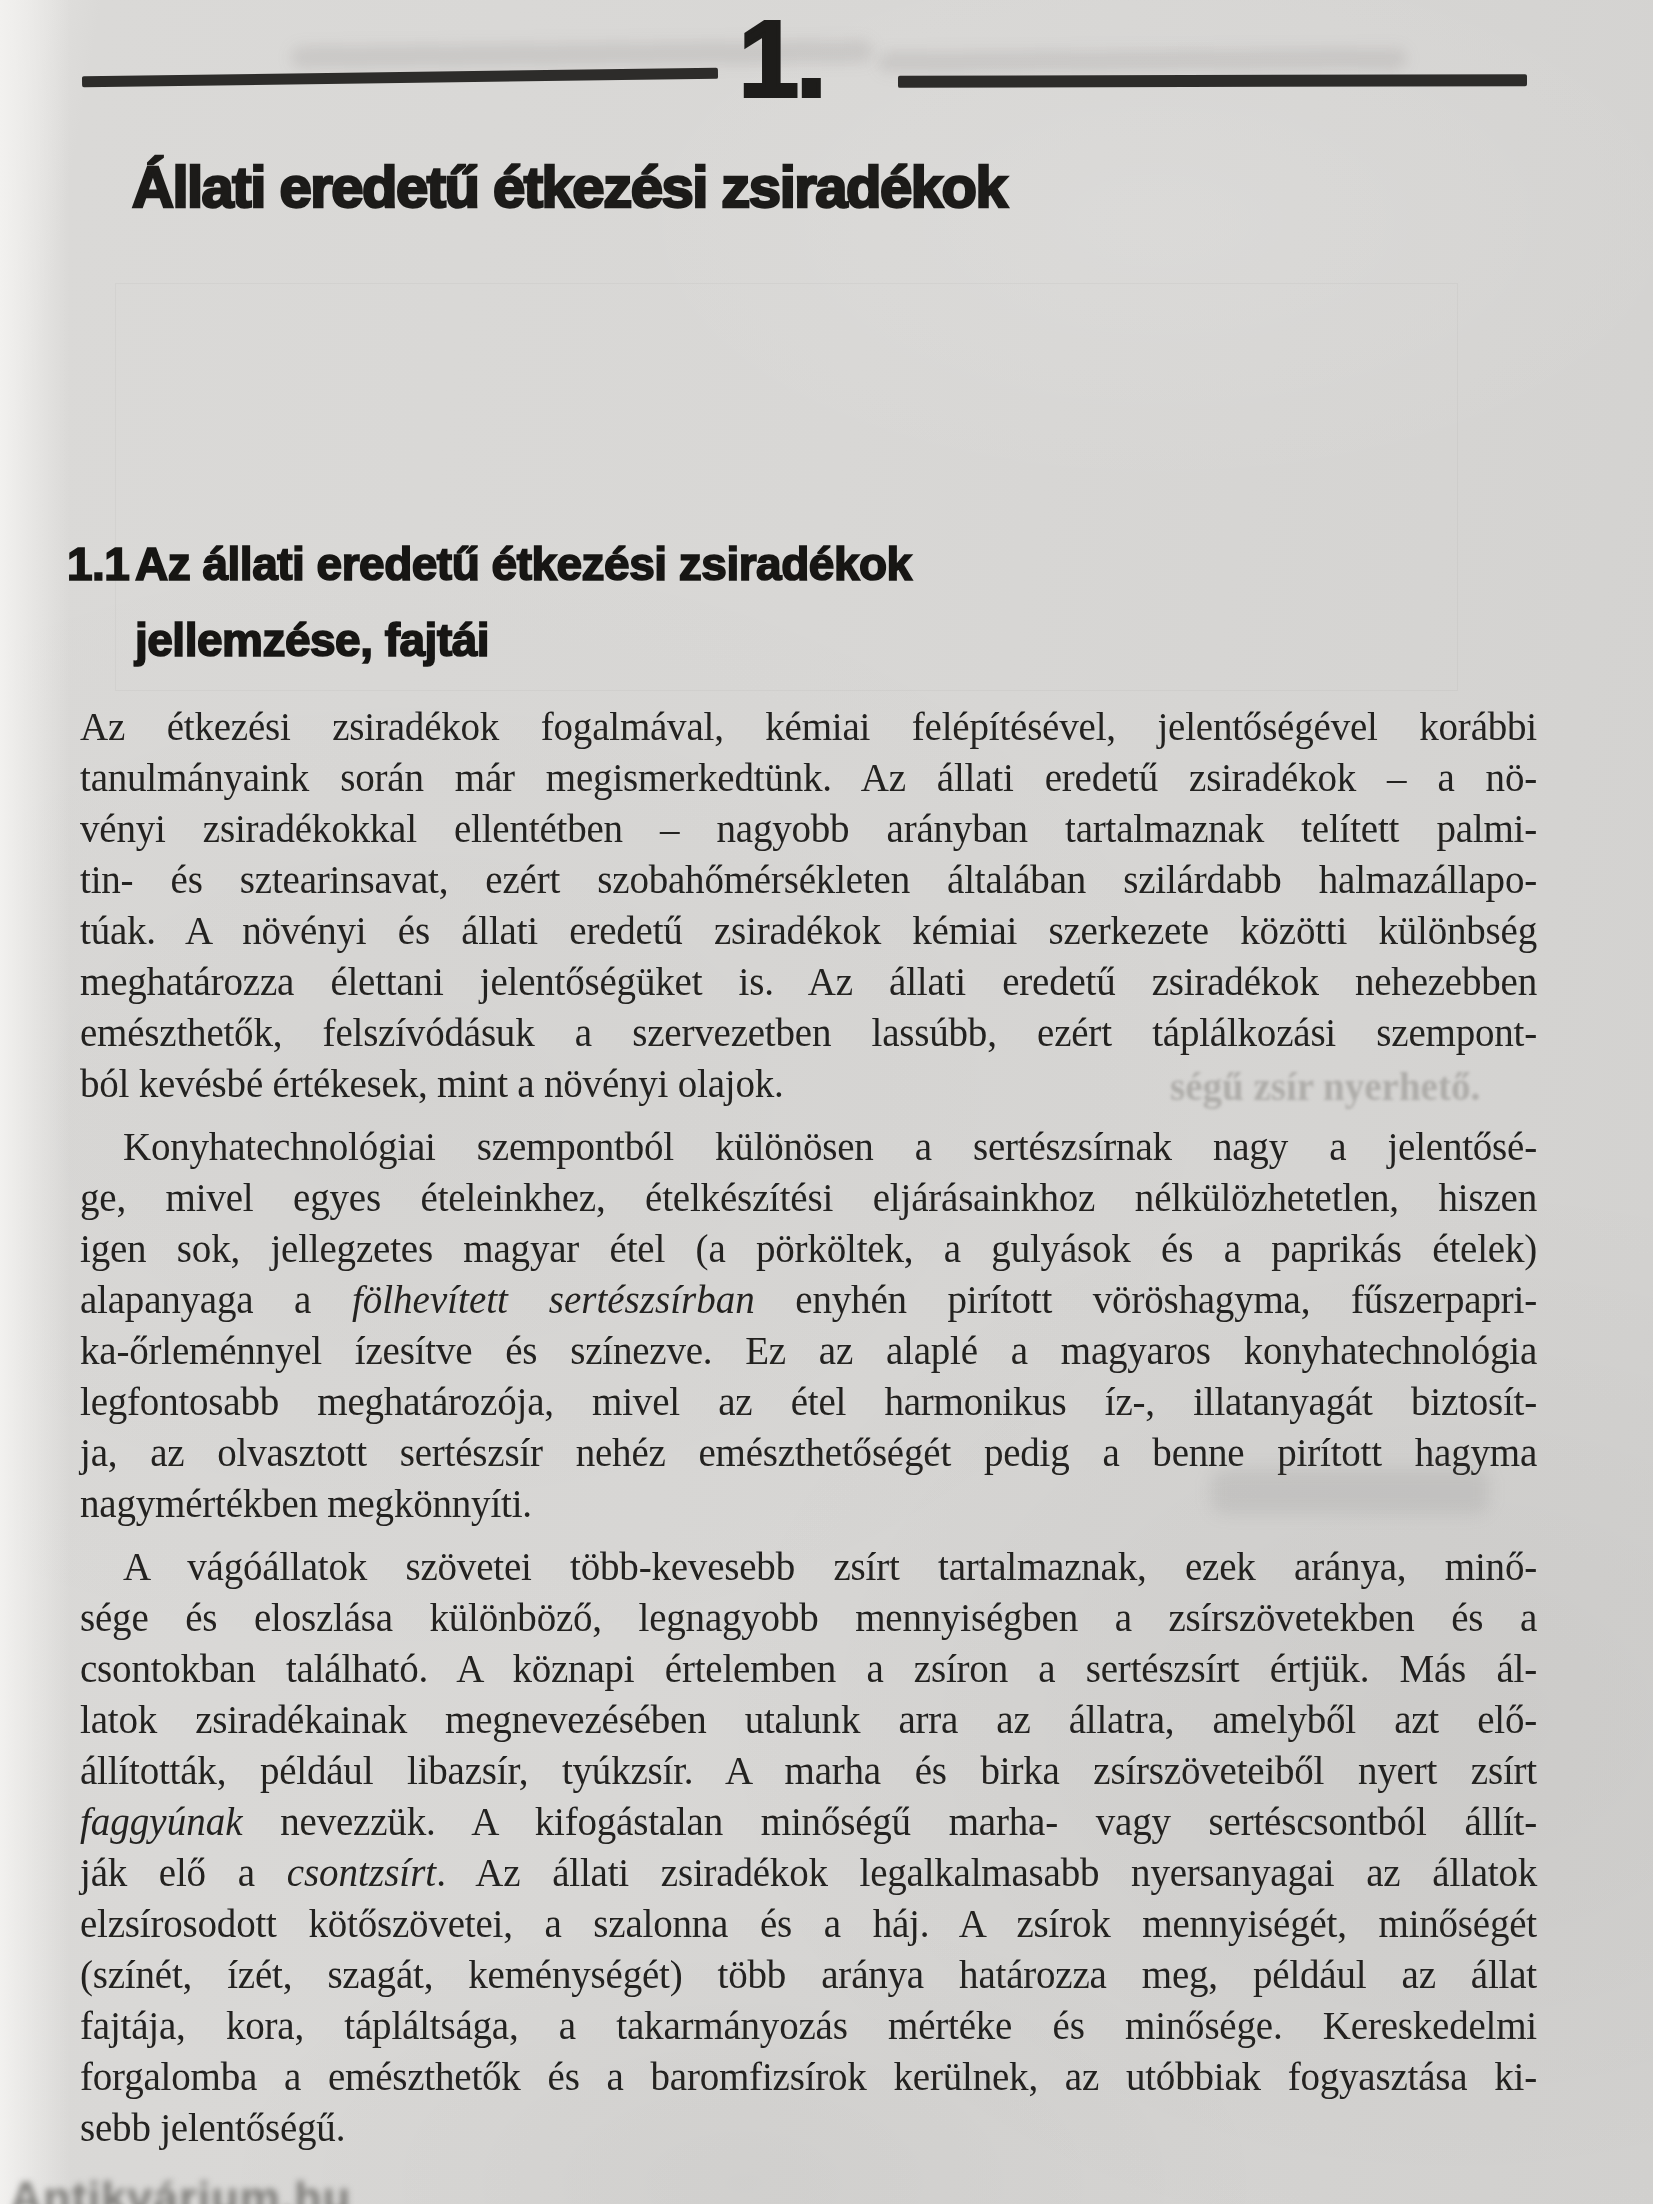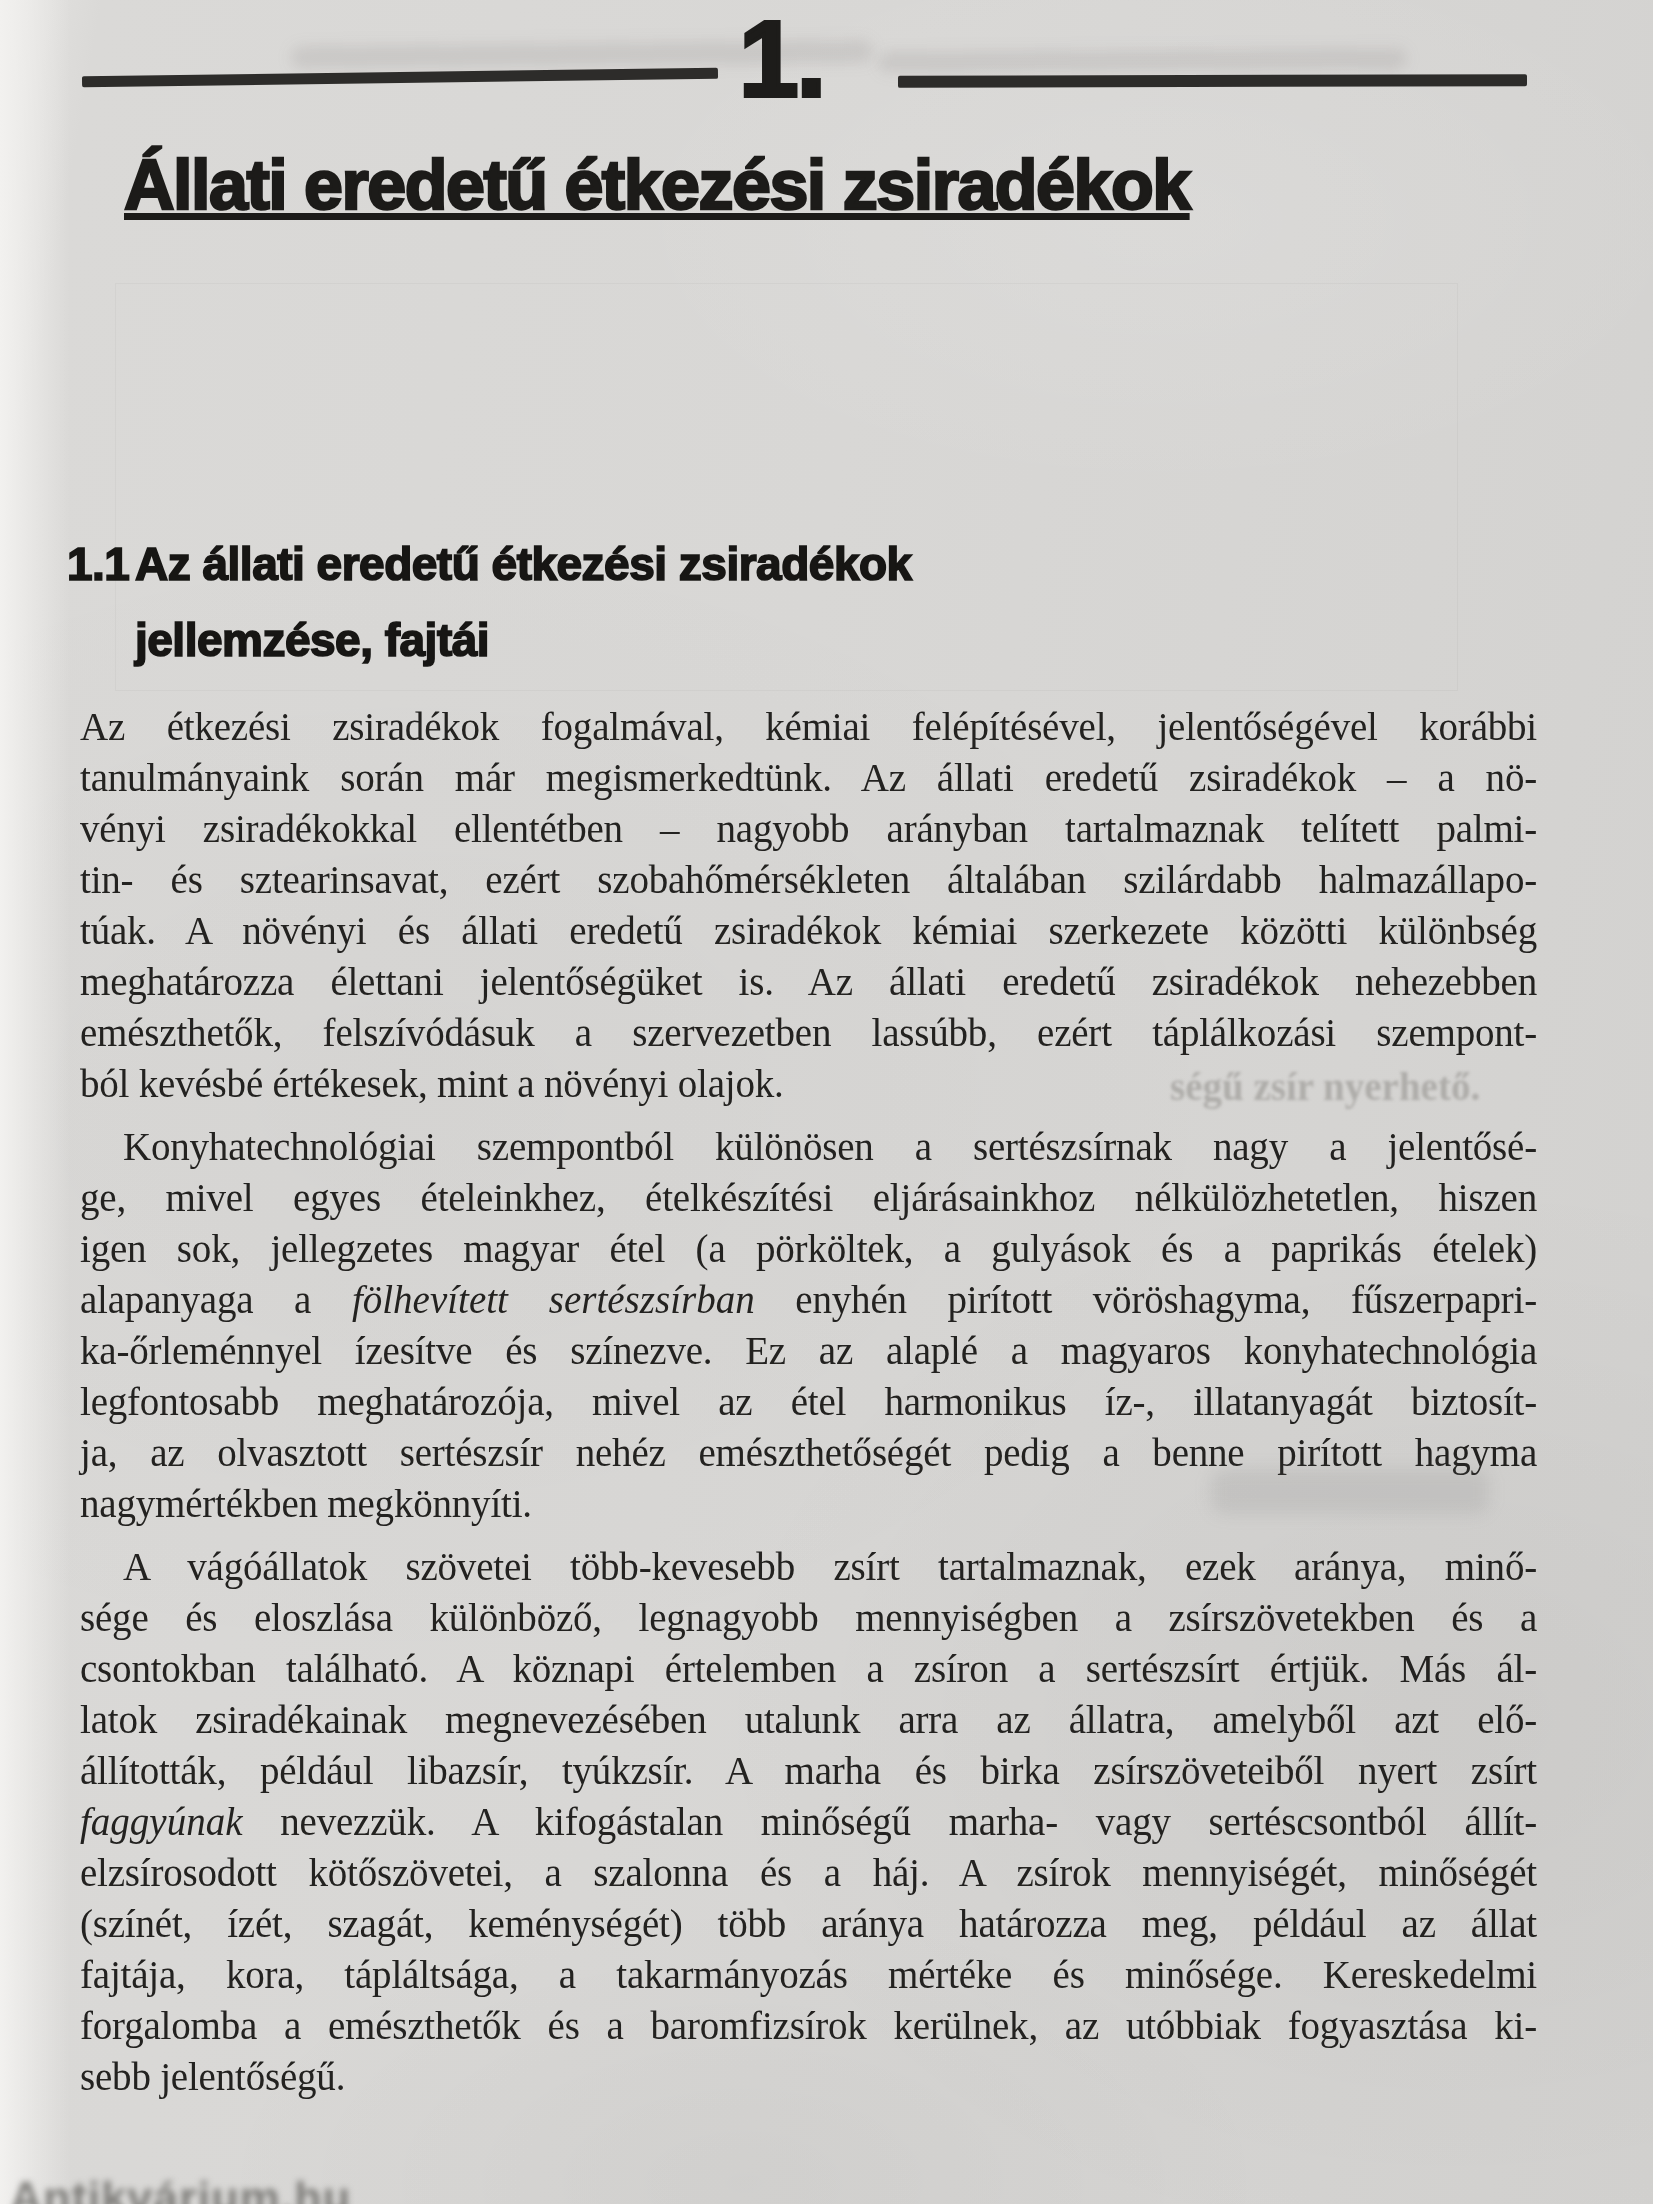"Állati eredetű étkezési zsiradékok" h1 { font-size: 70px -> 58px; margin: 4px -> 12px; text-decoration: underline -> none }
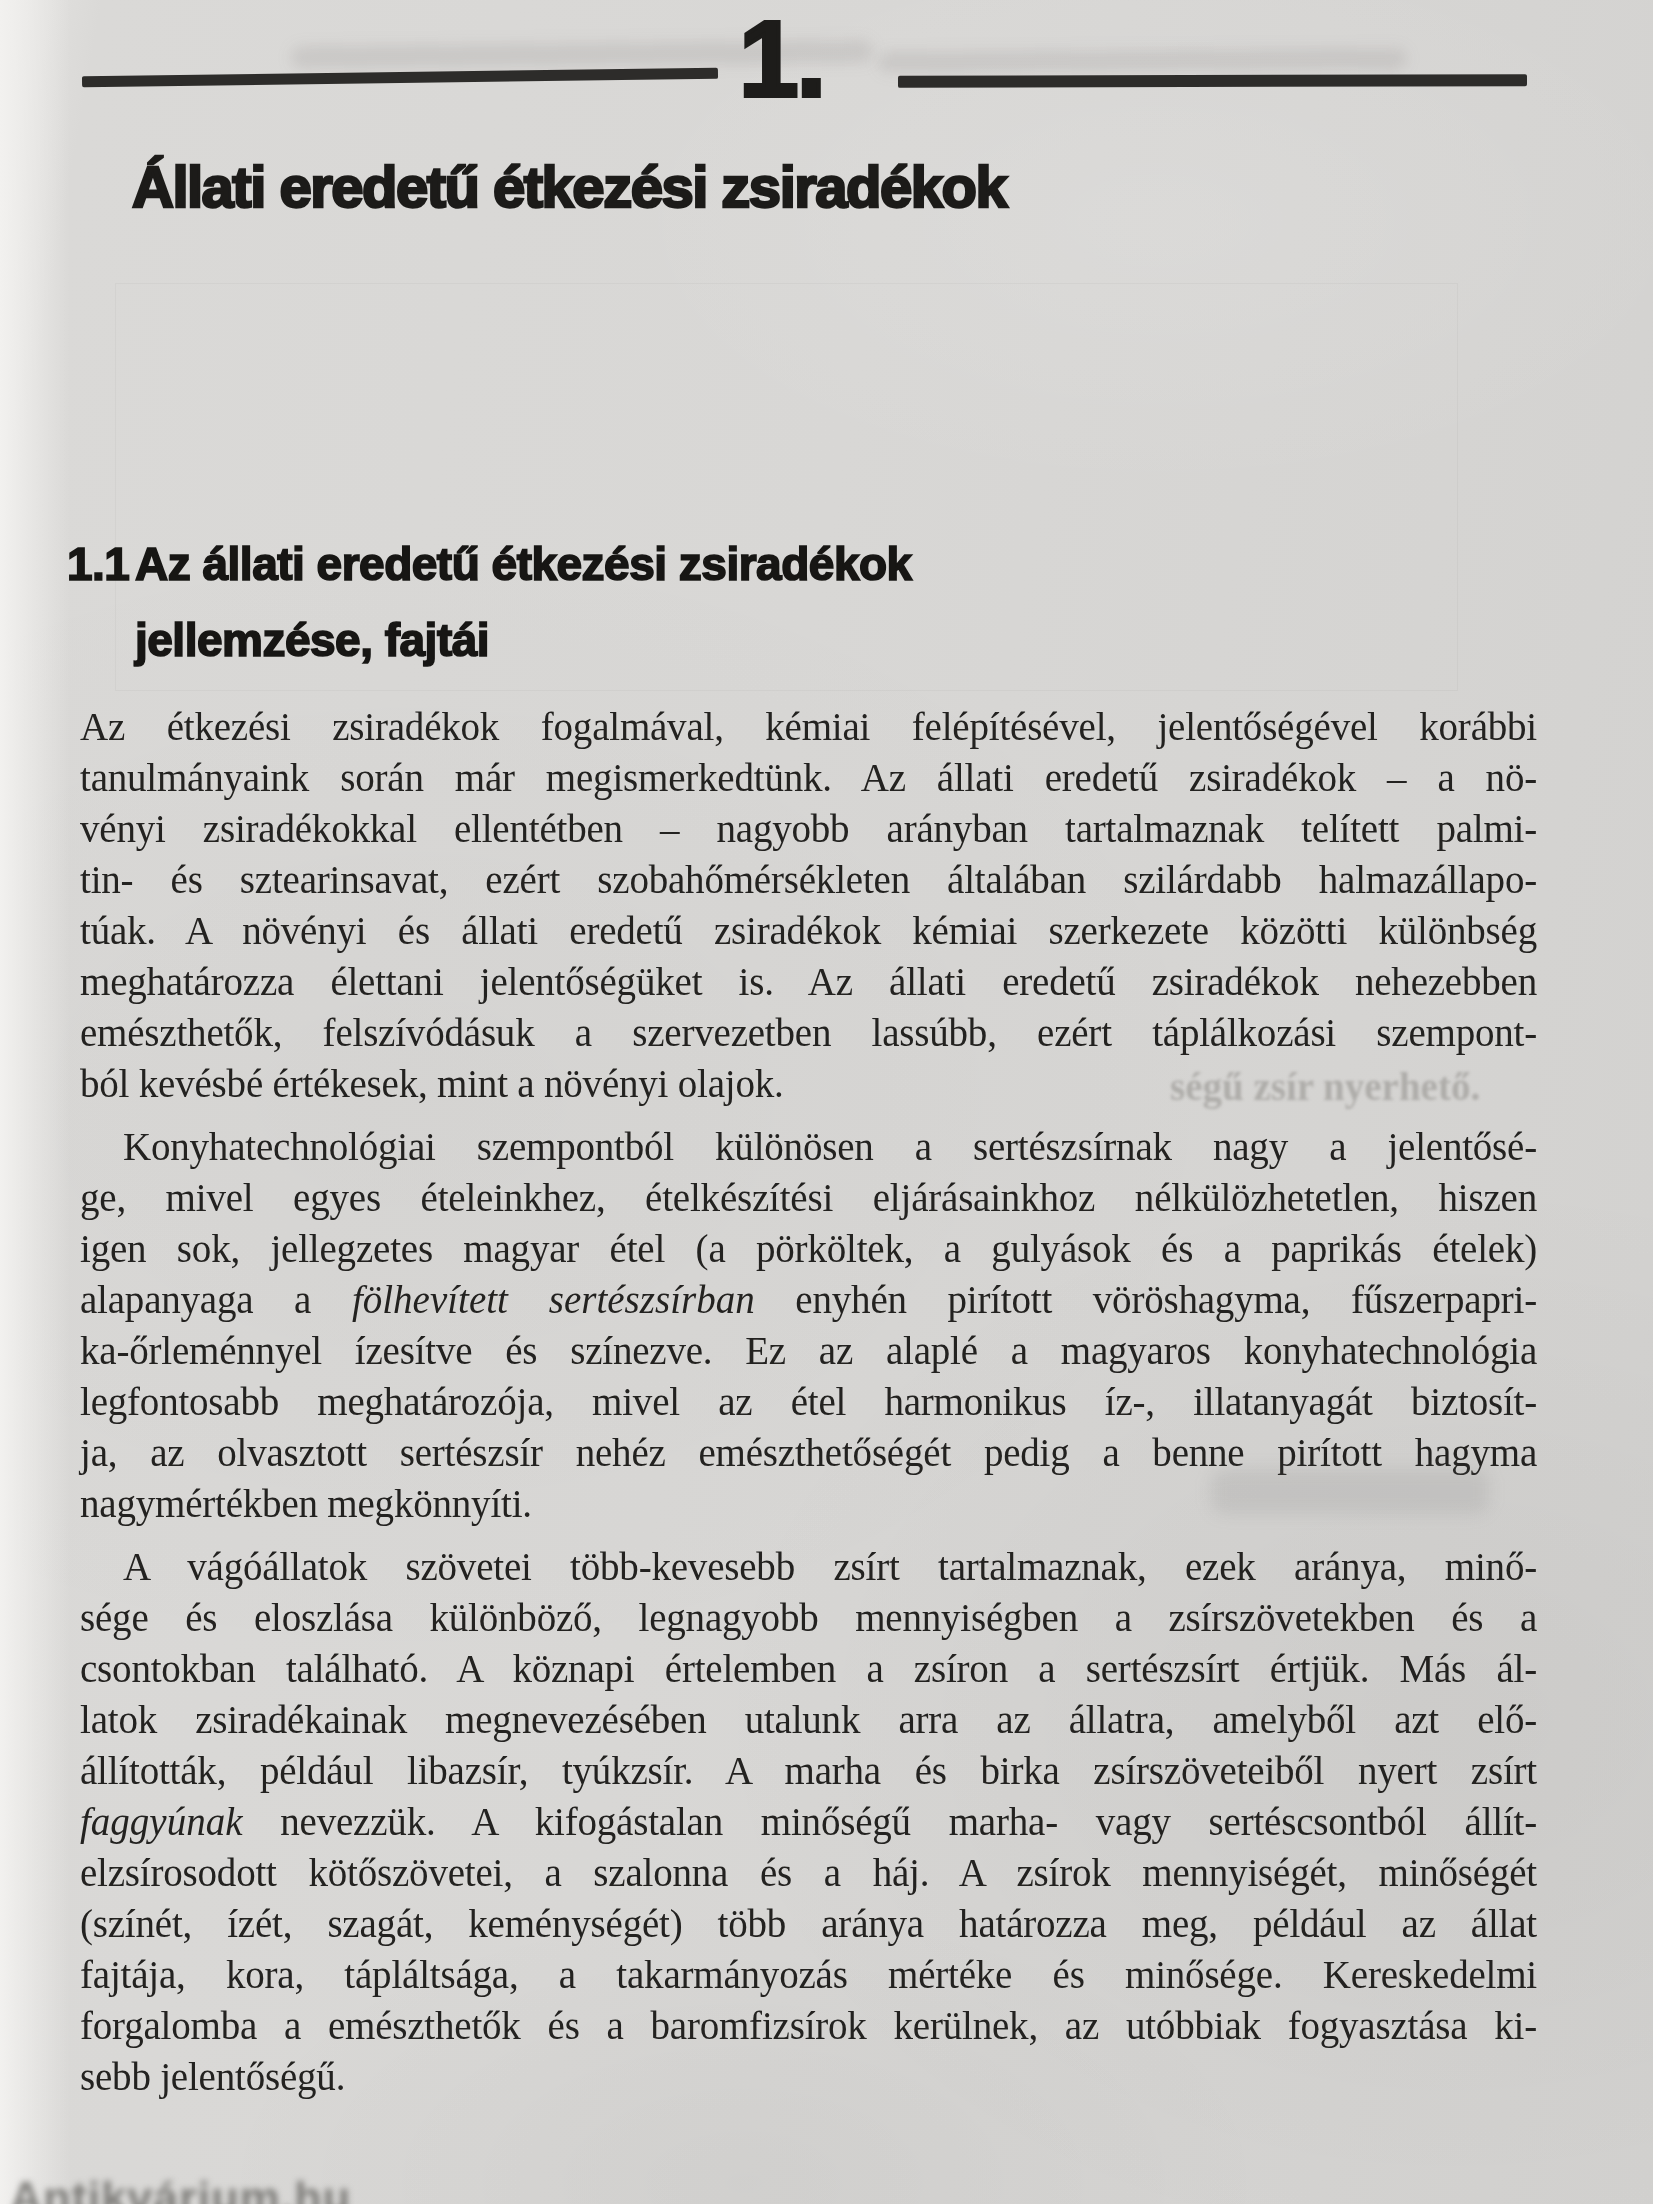"ják elő a csontzsírt. Az" div.bline { html: none -> <div><span>ják elő a </span><span>csontzsírt</span><span>. Az állati zsiradékok legalkalmasabb nyersanyagai az állatok</span></div> }
